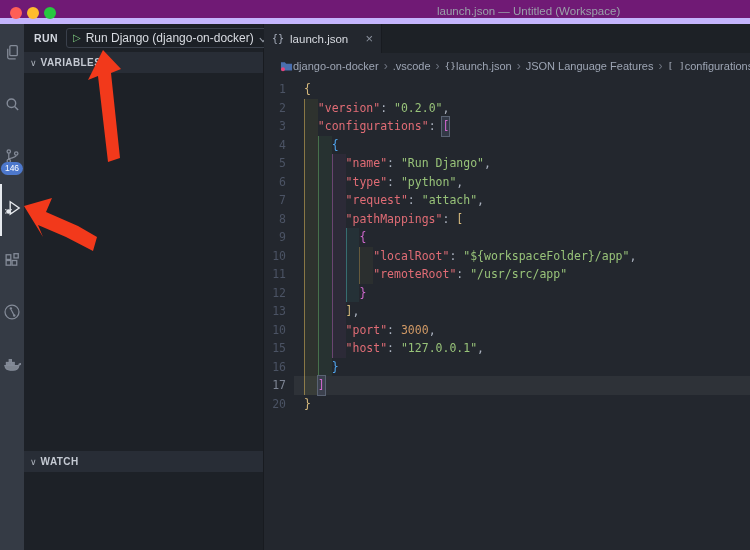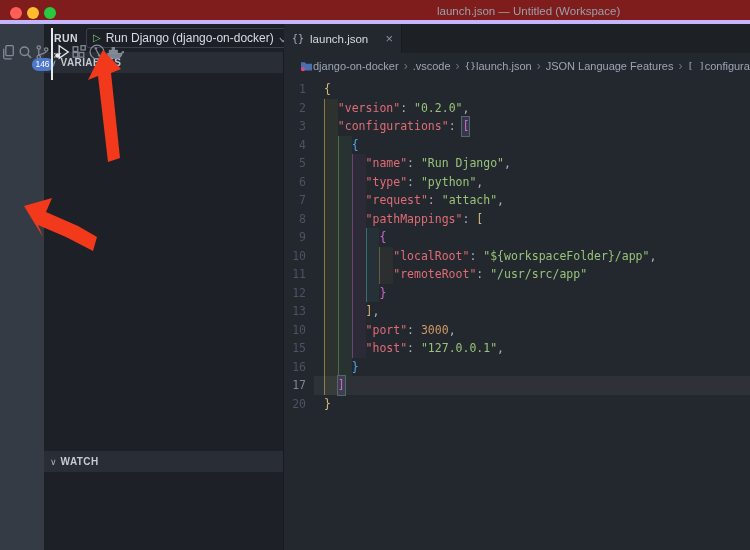"launch.json — Untitled (Workspace)" .titlebar { background: #7f1d1d -> #701a75; border-bottom: 4px solid #c4b5fd -> 6px solid #c4b5fd }
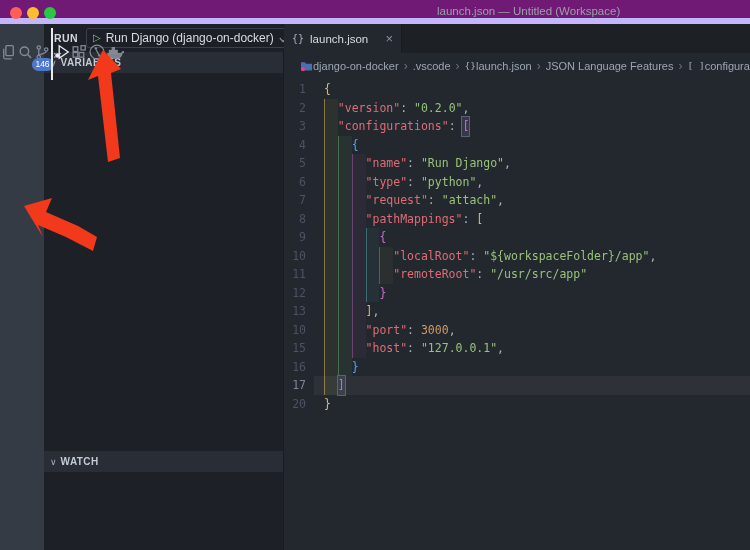"146" .activitybar { flex-direction: row -> column; width: 44px -> 24px }
